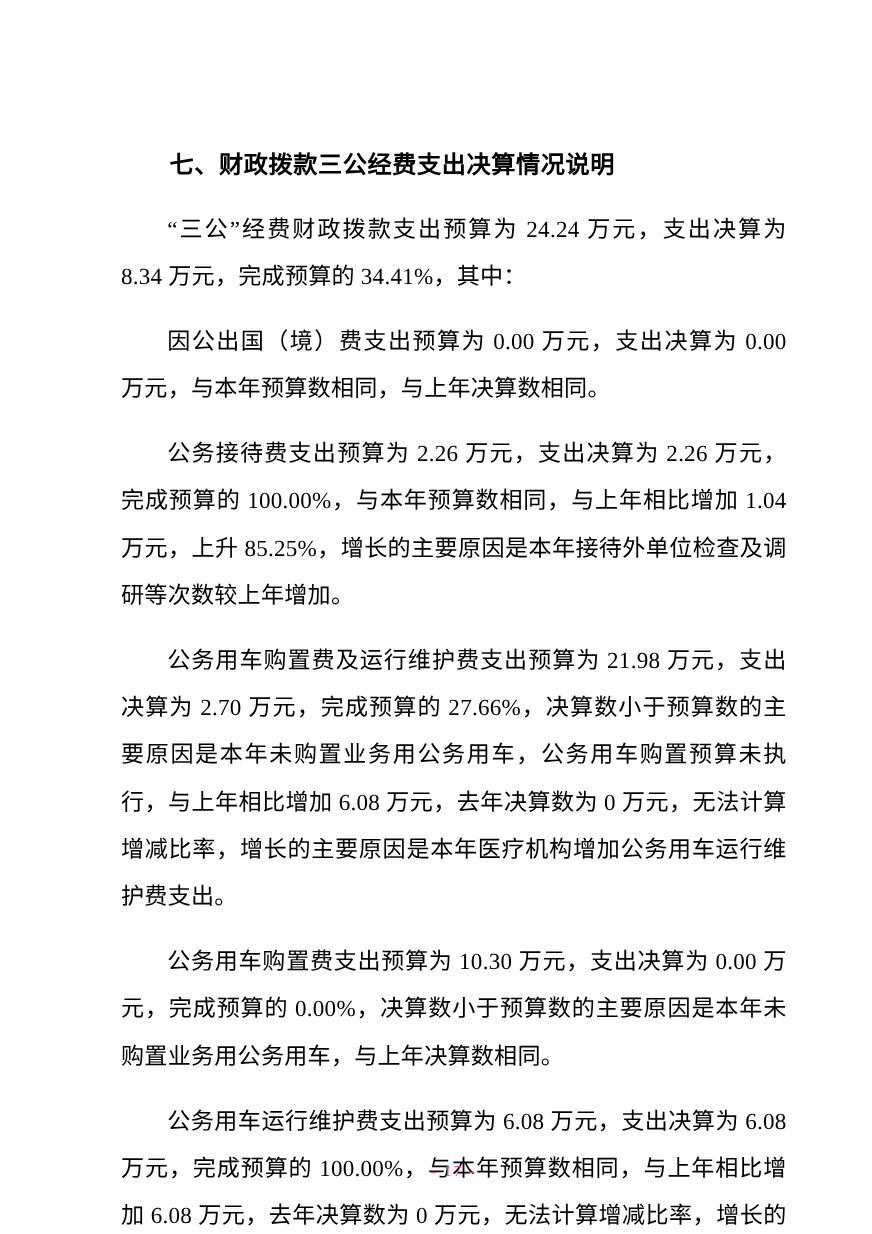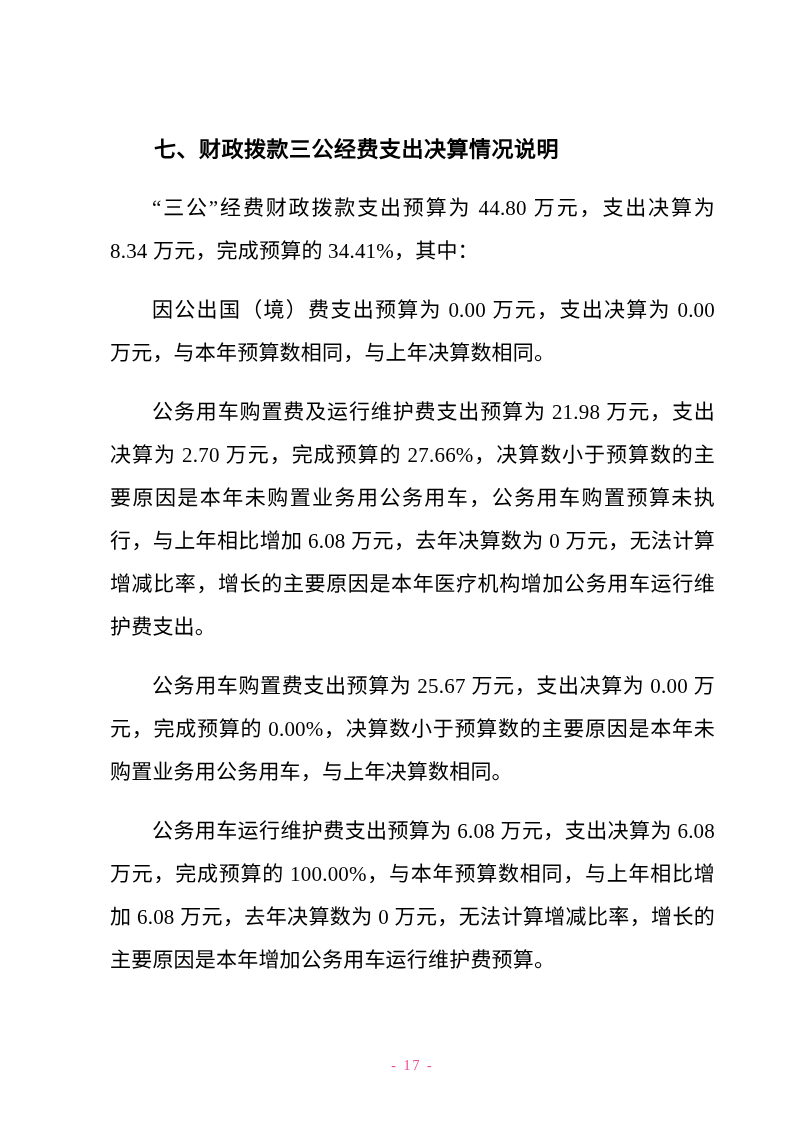"“三公”经费财政拨款支出预算为 44.80 万元，支出决算为 8.34" p.para { text: 44.80 -> 24.24 }
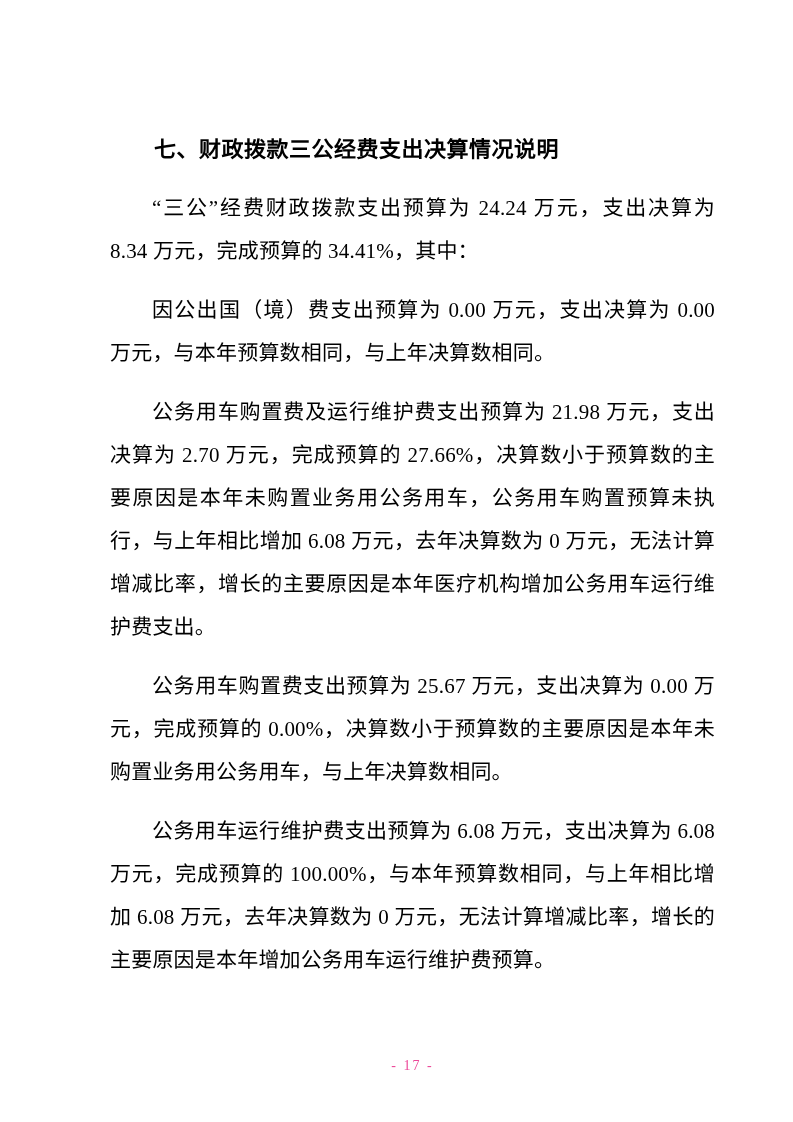"公务接待费支出预算为 2.26 万元，支出决算为 2.26 万元，完成预算的" p.para { html: none -> <p>公务接待费支出预算为 2.26 万元，支出决算为 2.26 万元，完成预算的 100.00%，与本年预算数相同，与上年相比增加 1.04 万元，上升 85.25%，增长的主要原因是本年接待外单位检查及调研等次数较上年增加。</p> }
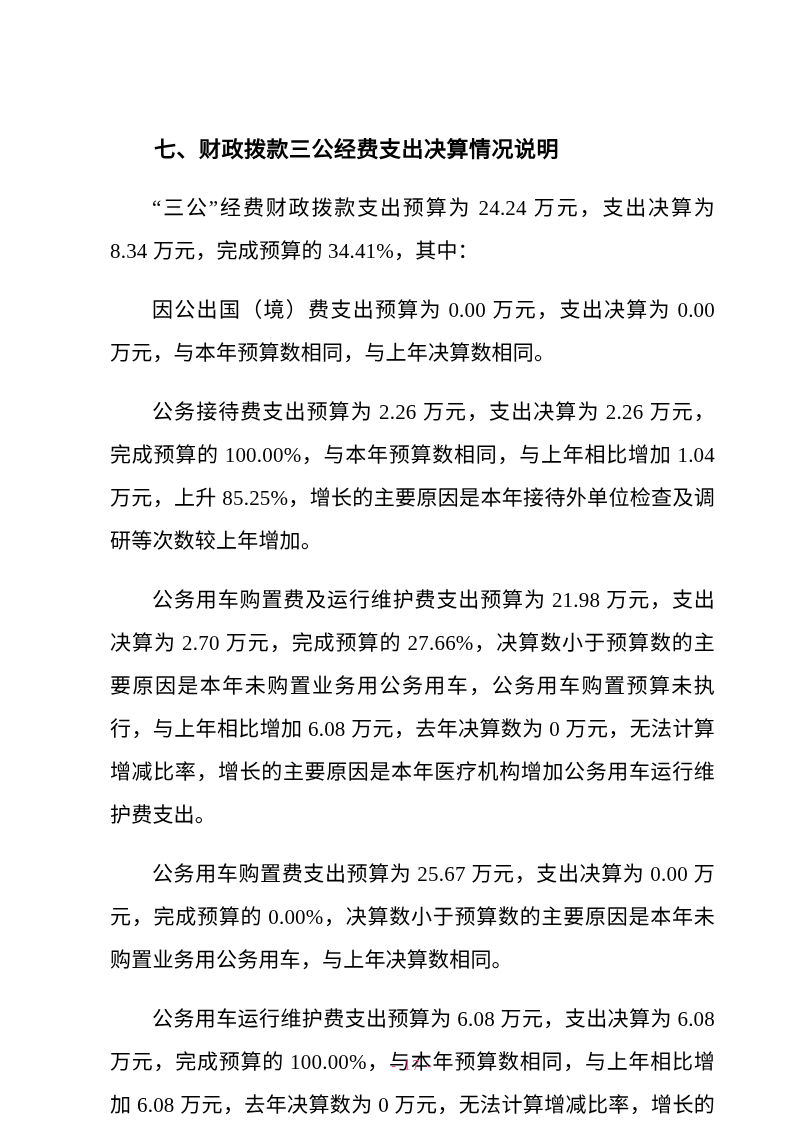"公务用车购置费支出预算为 25.67 万元，支出决算为 0.00" p.para { text: 25.67 -> 10.30 }
